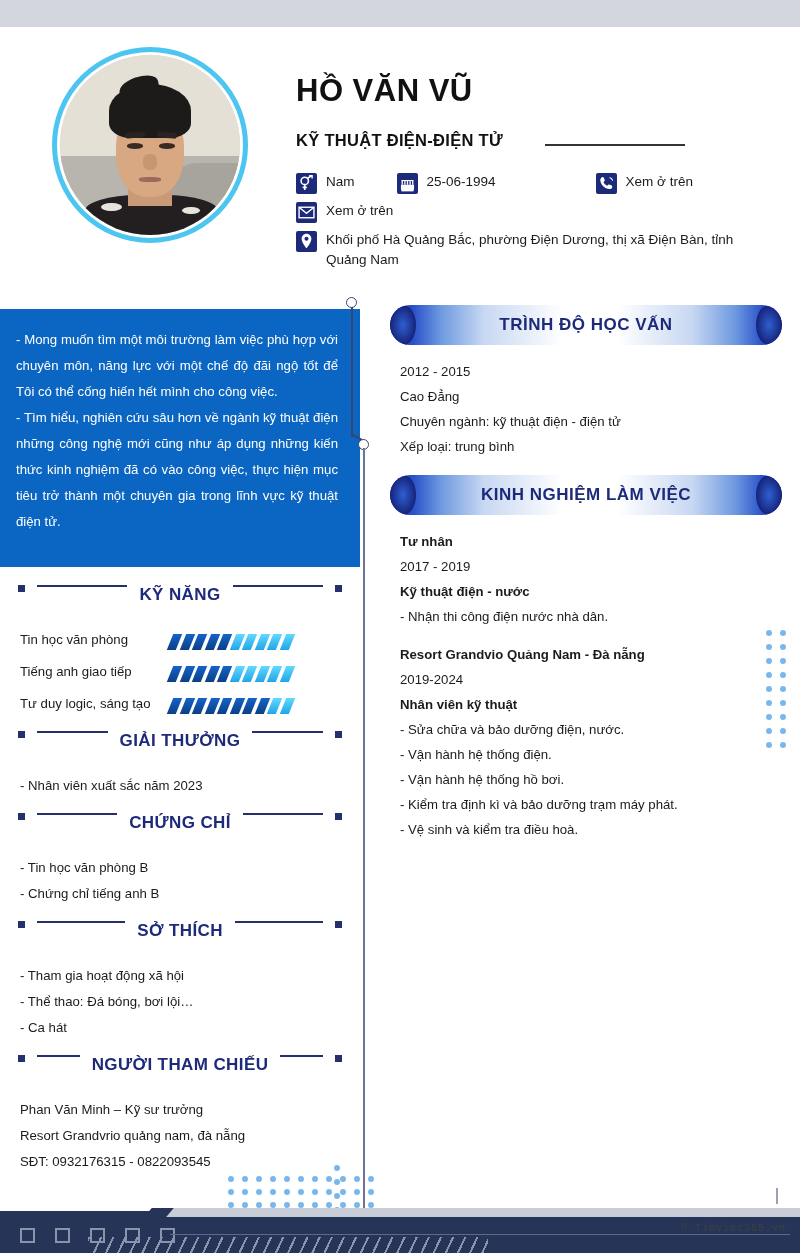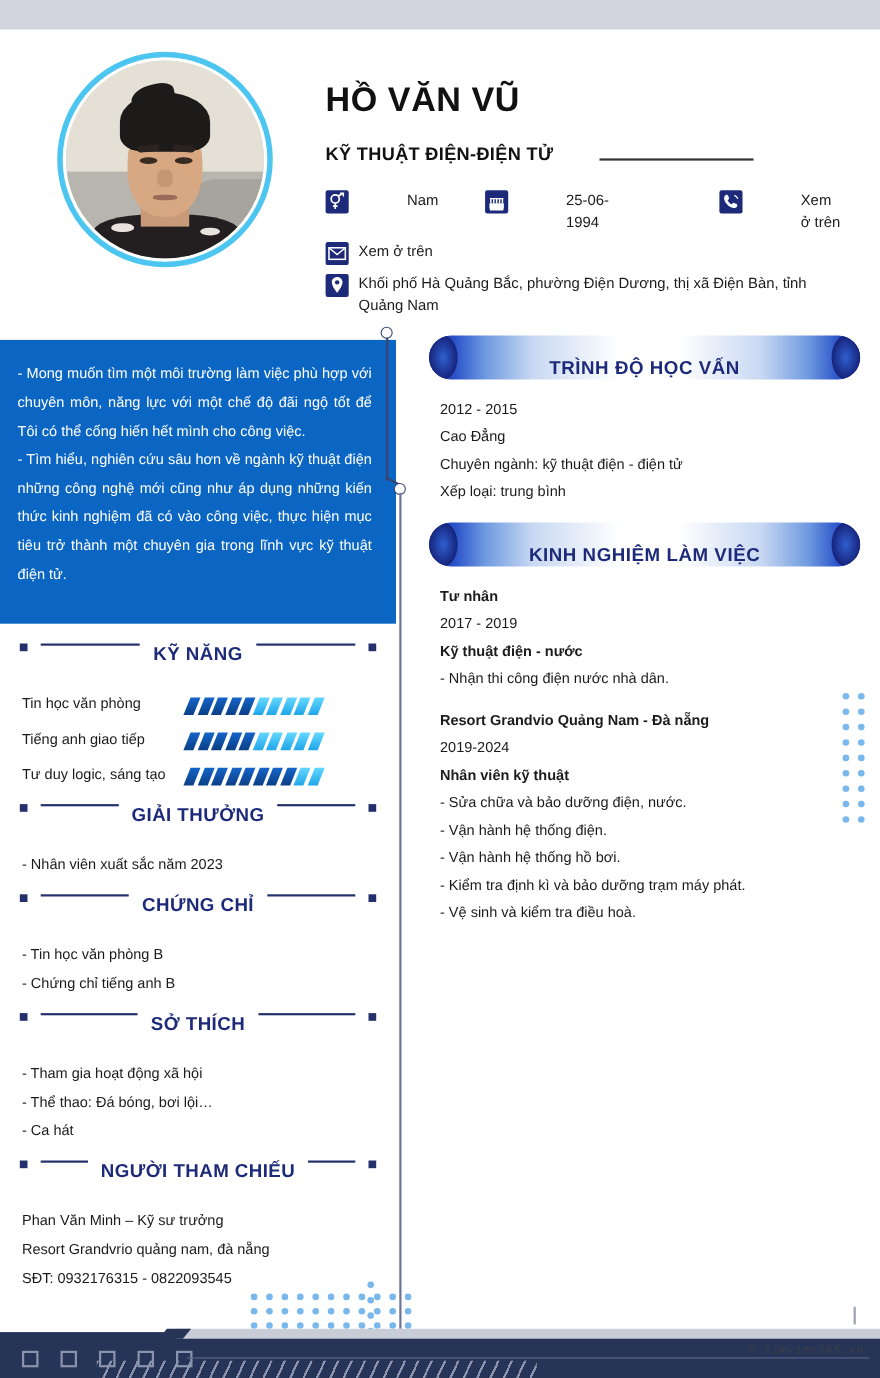"Nam" .c-inline { gap: 44px -> none }
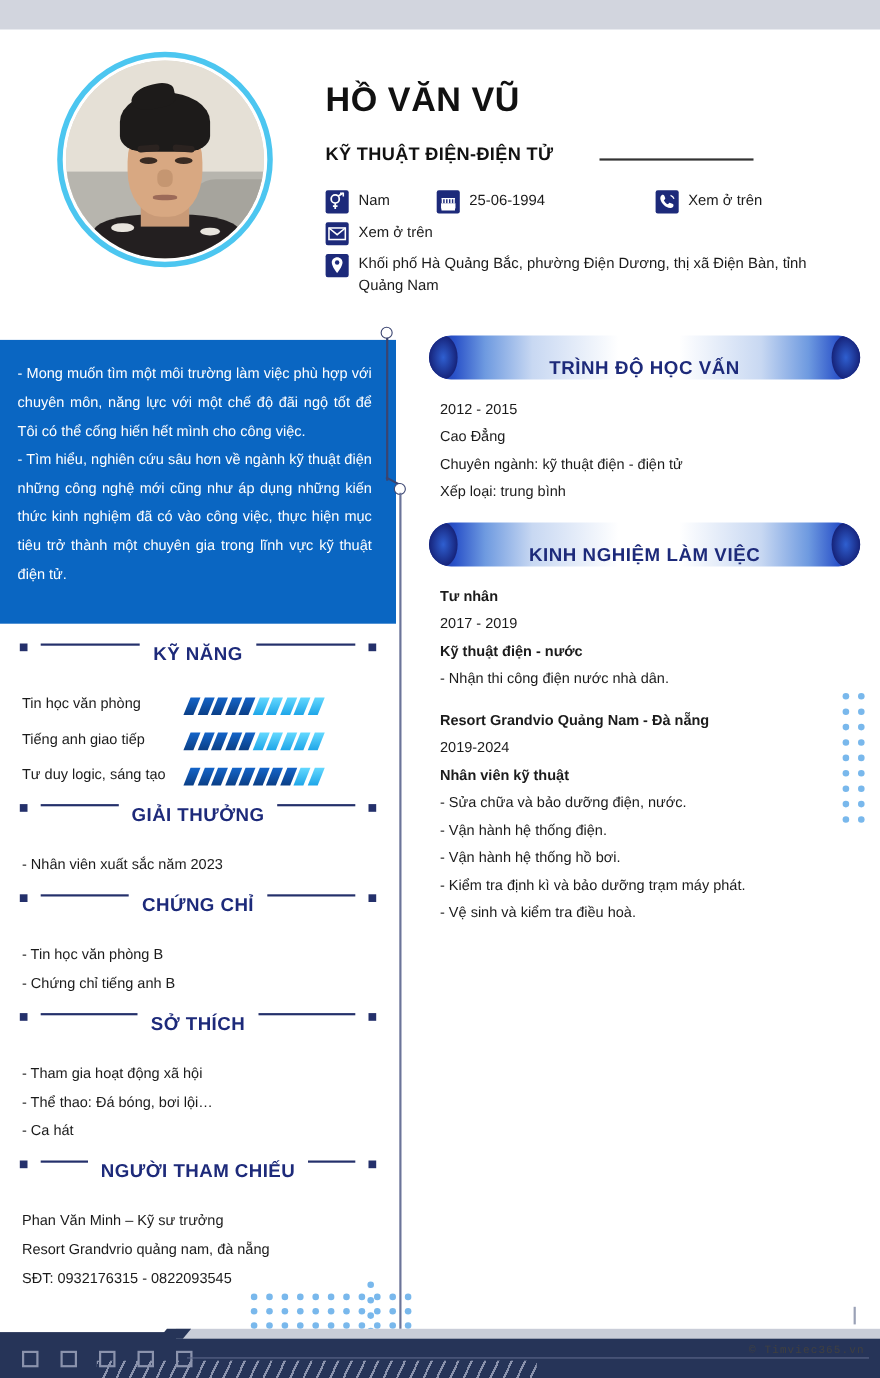"TRÌNH ĐỘ HỌC VẤN" .banner { align-items: flex-end -> center }
